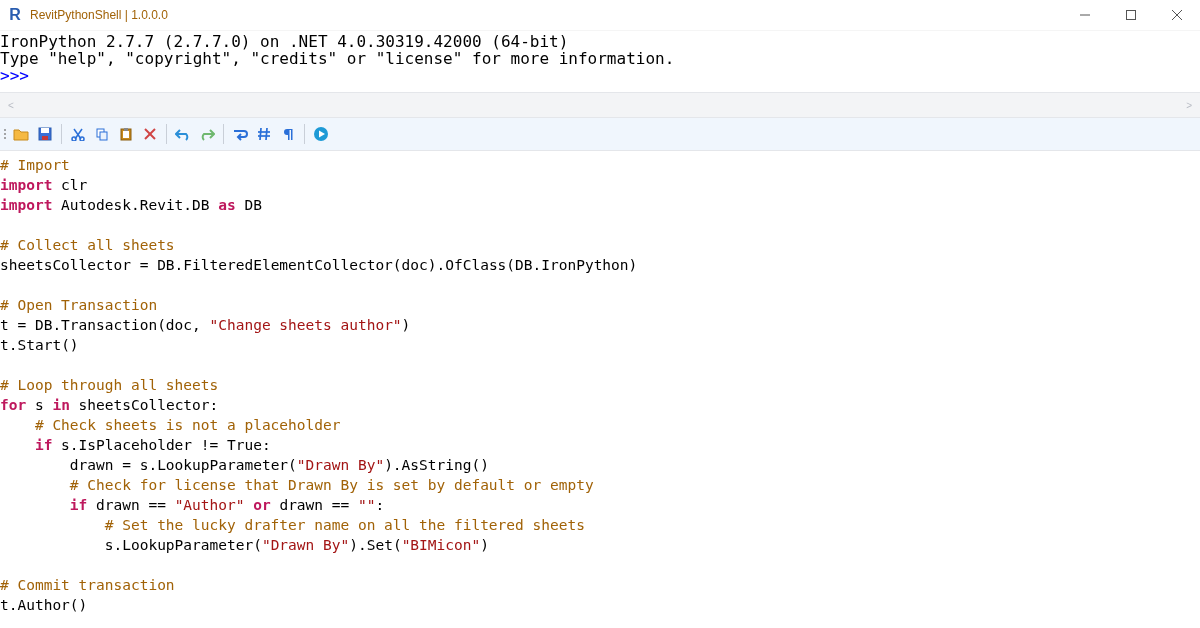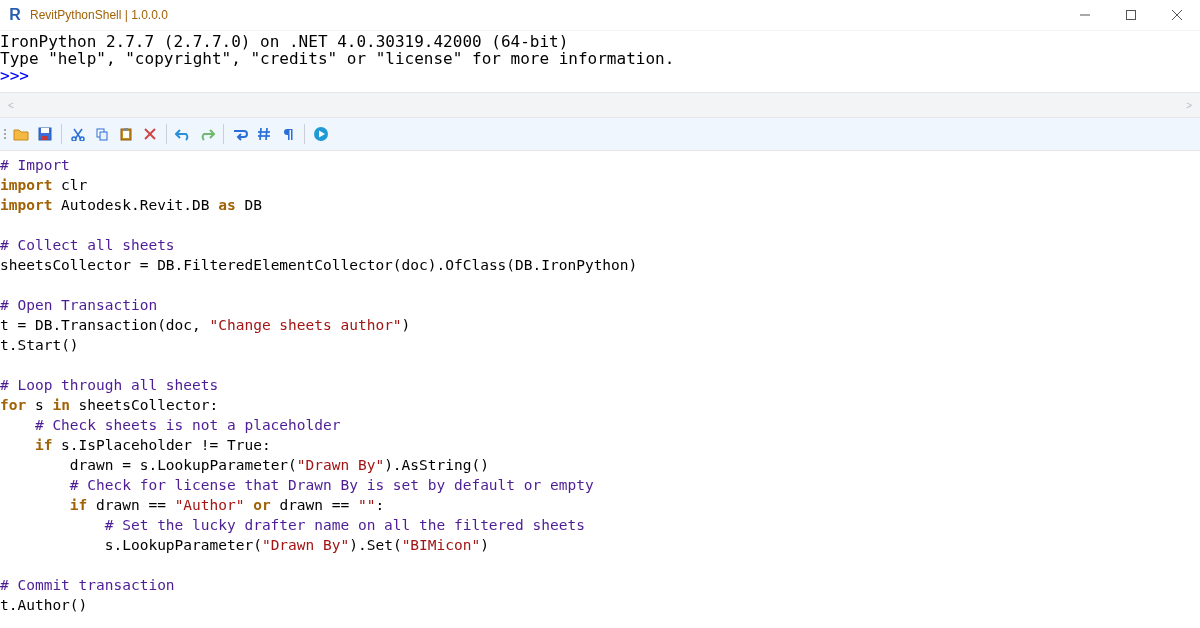"# Import" .c-comment { color: #4c1d95 -> #a16207 }
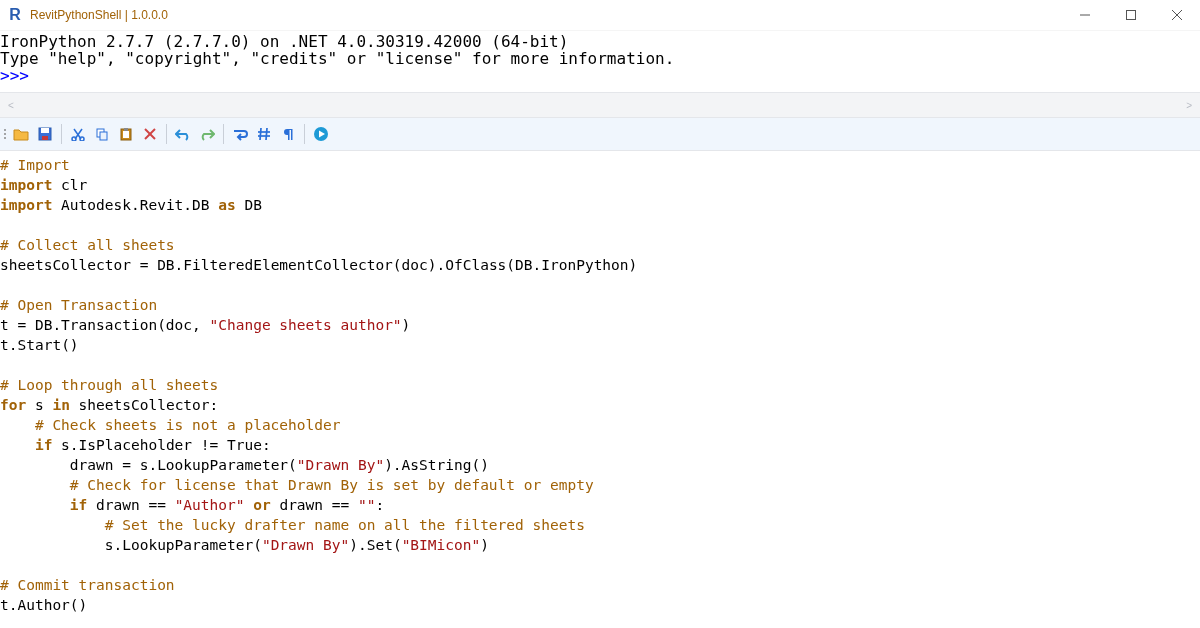"import" .c-kw { color: #a16207 -> #be185d }
